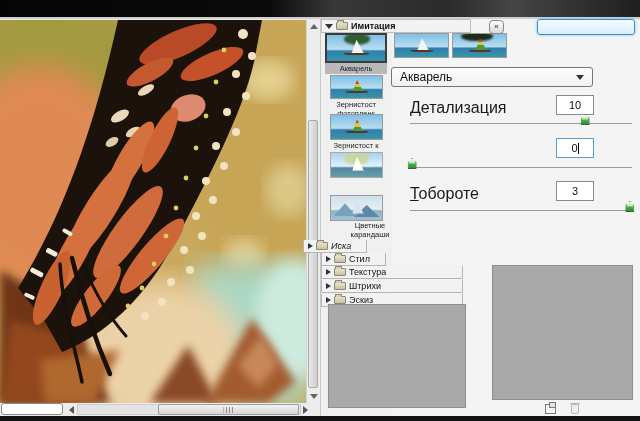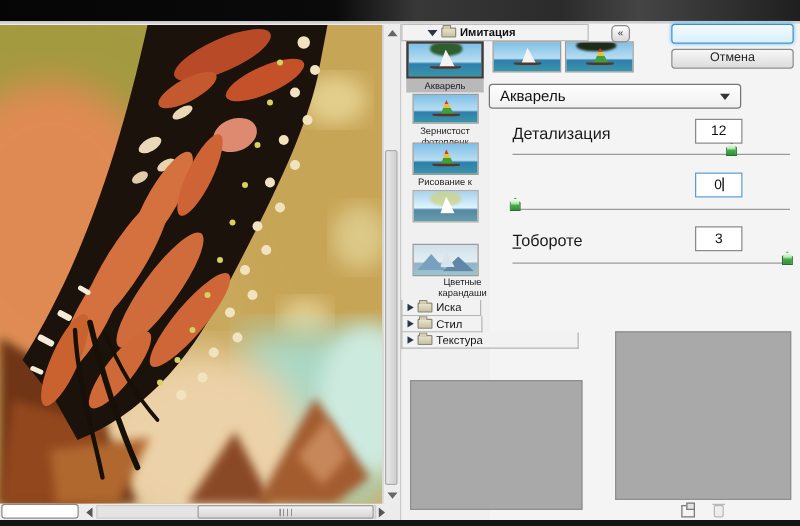"Имитация" .cat-header { padding-left: 20px -> 3px }
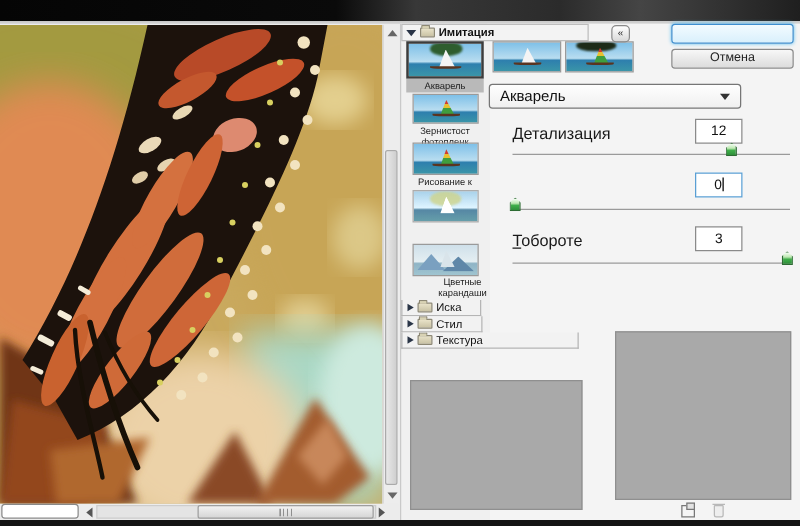"Отмена" div.cancelbtn { html: <div>Отмена</div> -> none }
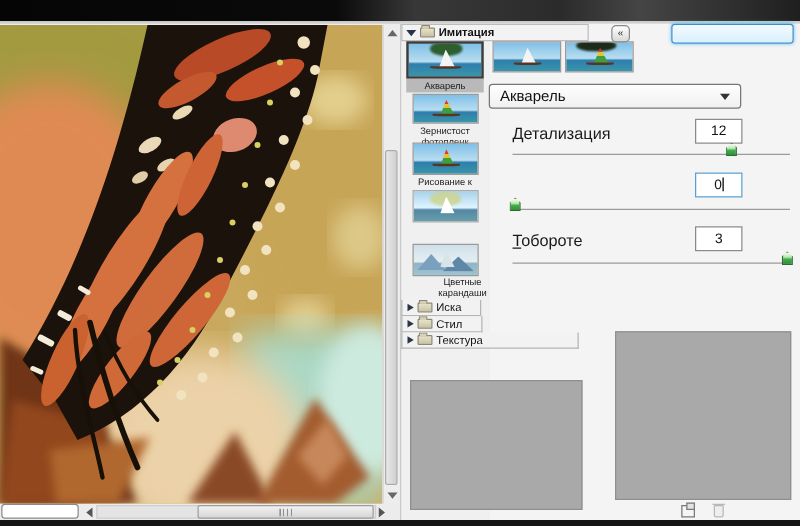"Детализация" .param-label { font-size: 13px -> 16px }
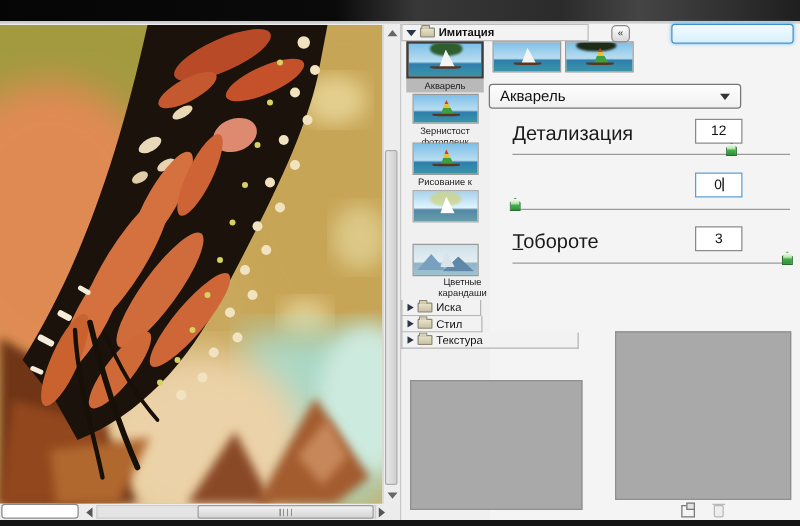"12" div.valbox { text: 12 -> 10 }
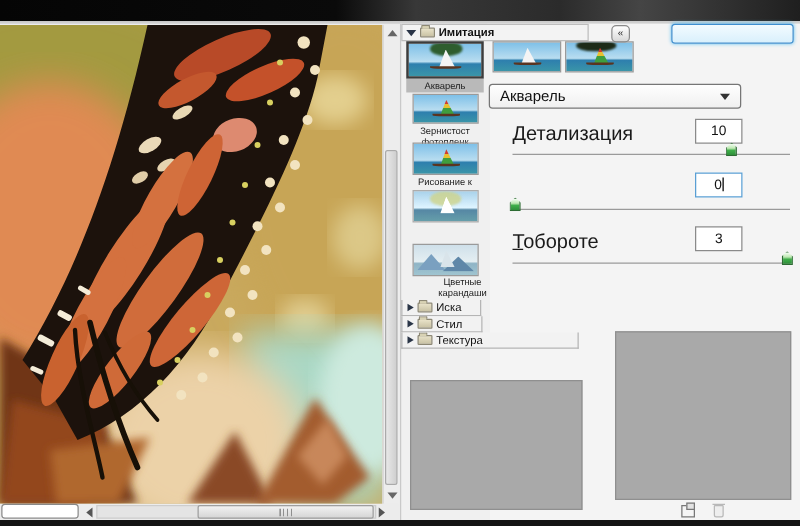"Рисование к" div.thlabel { text: Рисование -> Зернистост }
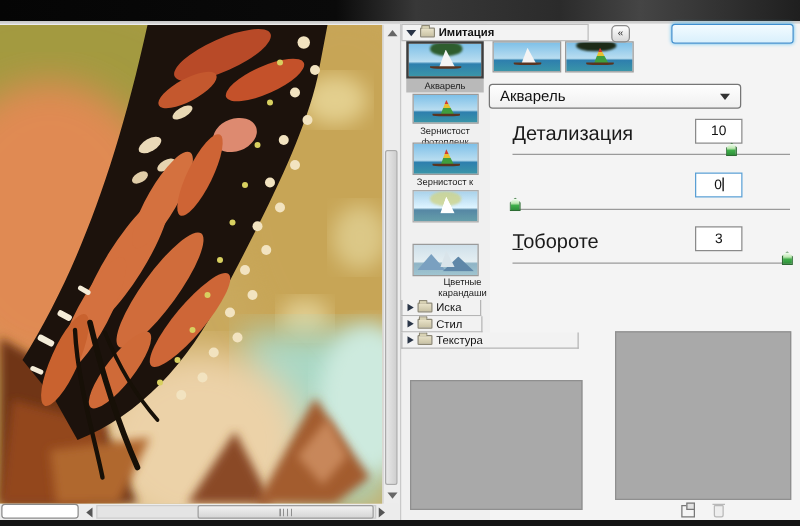"Иска" div.folder-row { font-style: none -> italic; left: 321px -> 303px }
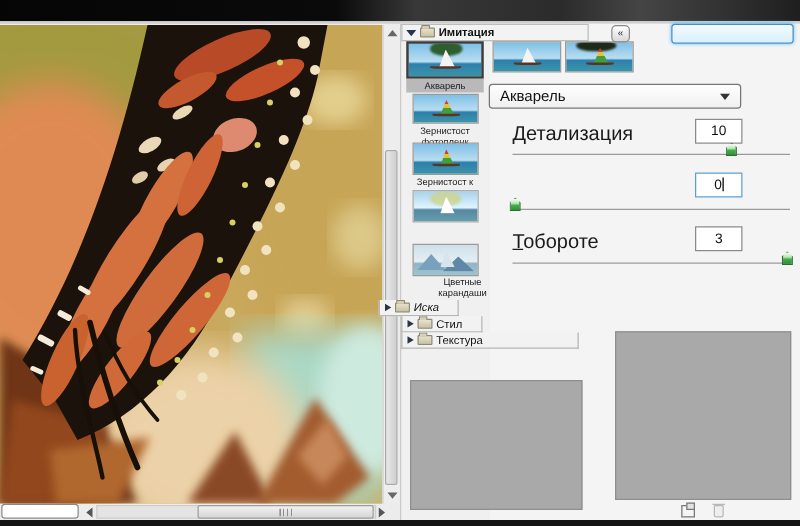"Штрихи" div.folder-row { html: none -> <div> <div></div> <div></div> <div>Штрихи</div> </div> }
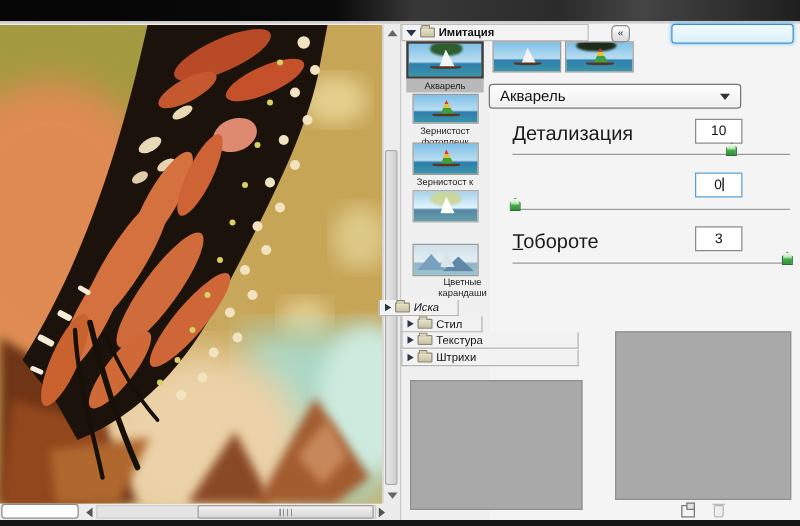"Эскиз" div.folder-row { html: none -> <div> <div></div> <div></div> <div>Эскиз</div> </div> }
